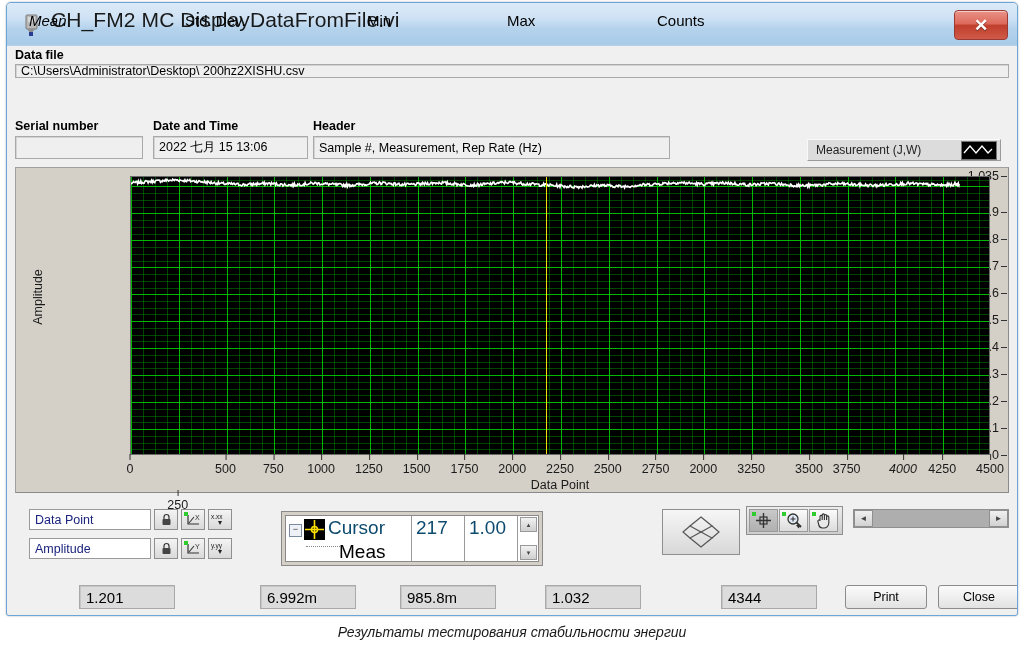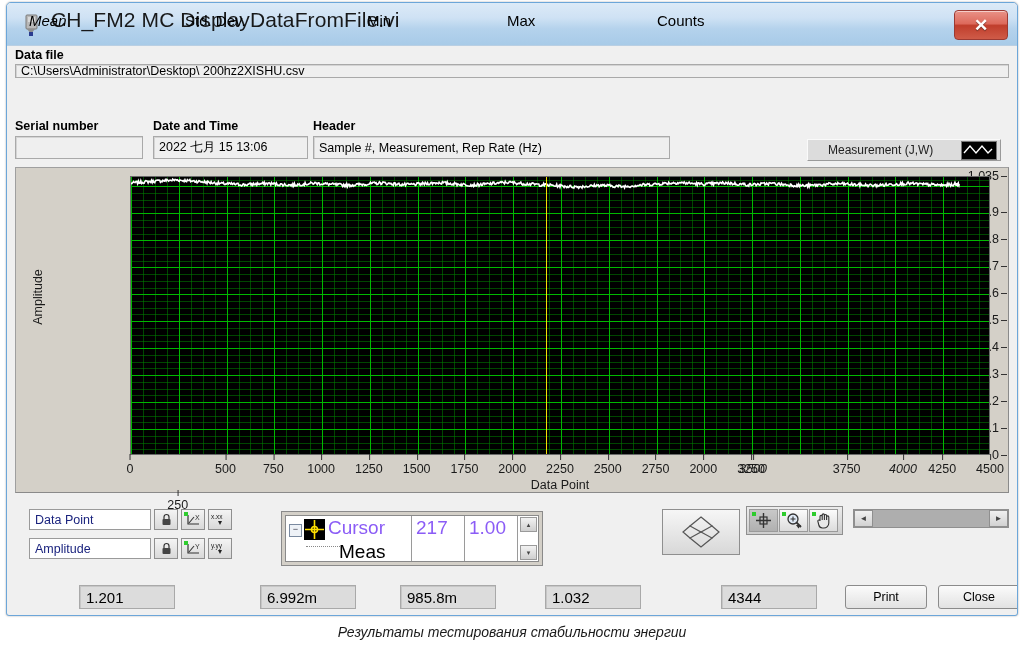"Measurement (J,W)" .legend-name { padding-left: 20px -> 8px }
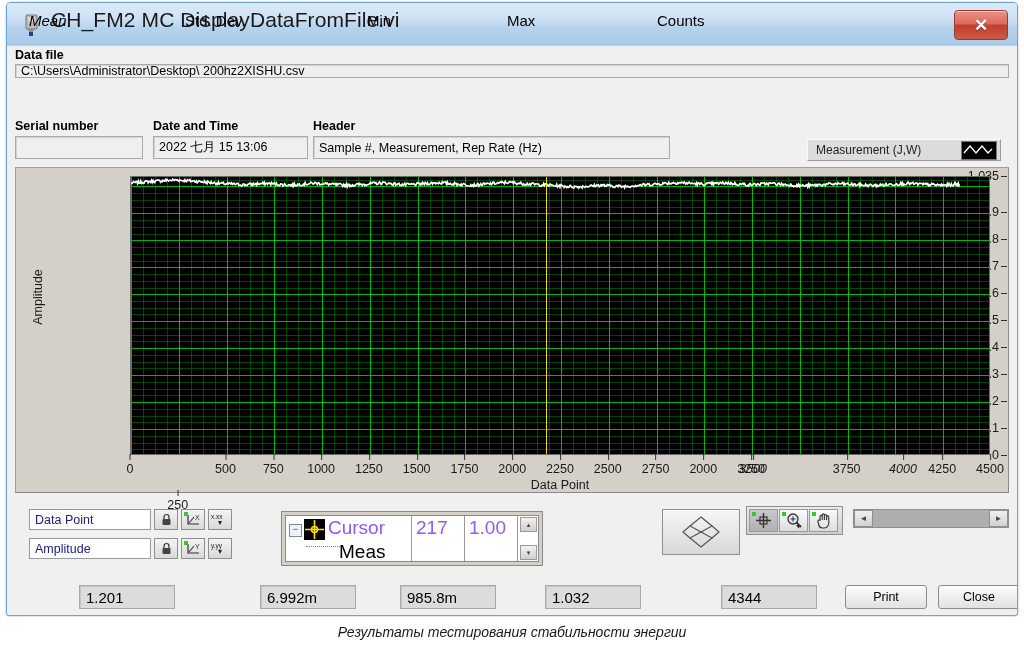"3500" div.xtick { font-style: italic -> none; left: 737px -> 793px }
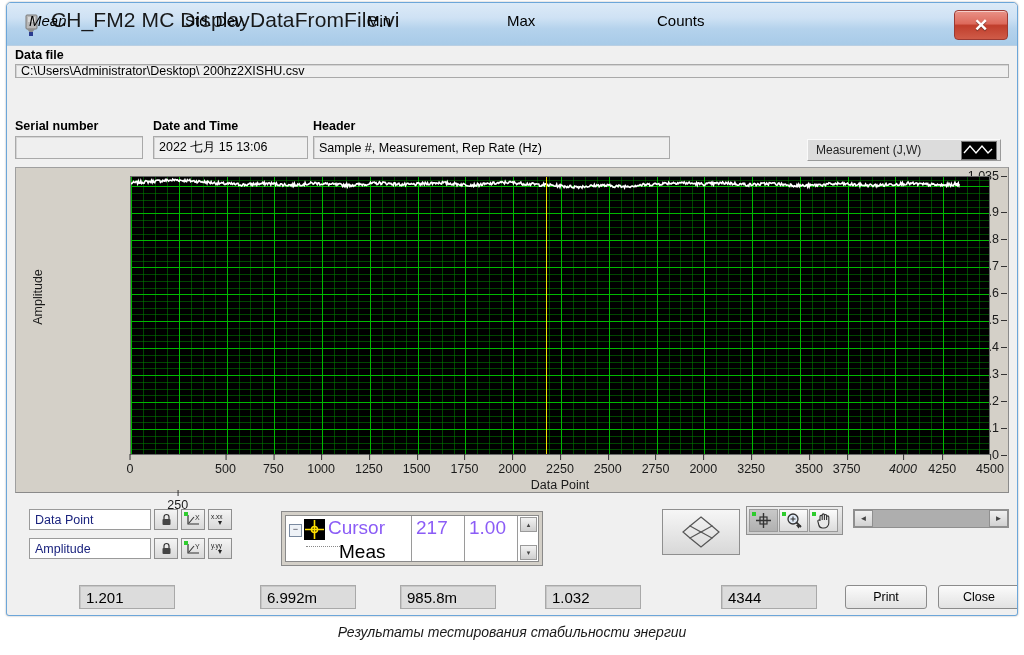"Cursor" .cl-row1 { color: #8b5cf6 -> #0c4a6e }
